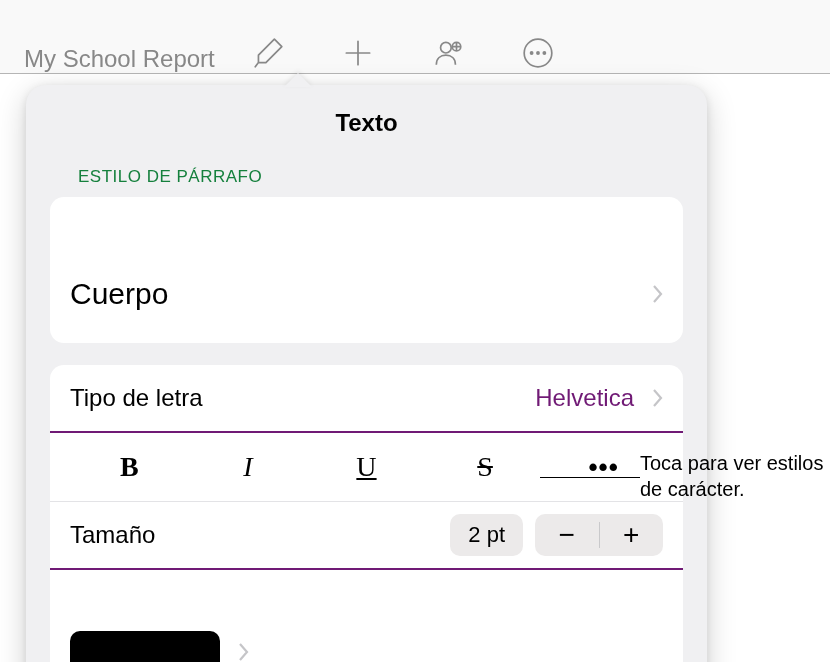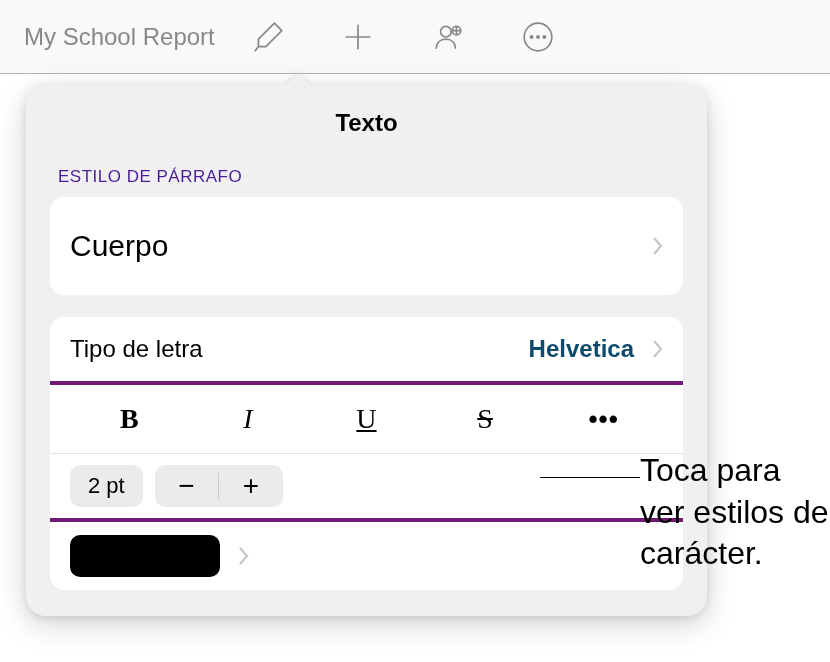"My School Report" .toolbar { align-items: center -> flex-end }
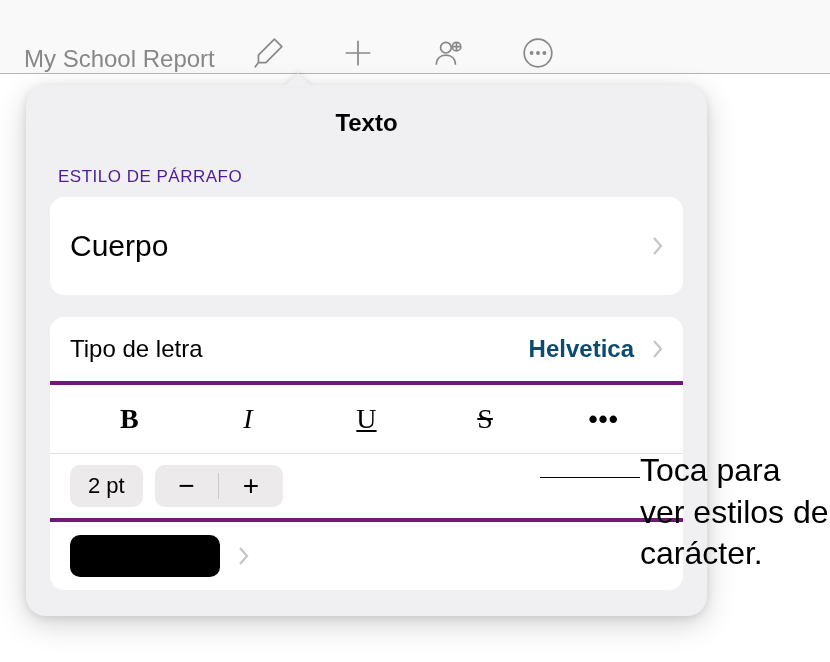"ESTILO DE PÁRRAFO" .section-label { color: #4c1d95 -> #15803d; padding: 12px 32px 10px -> 12px 52px 10px }
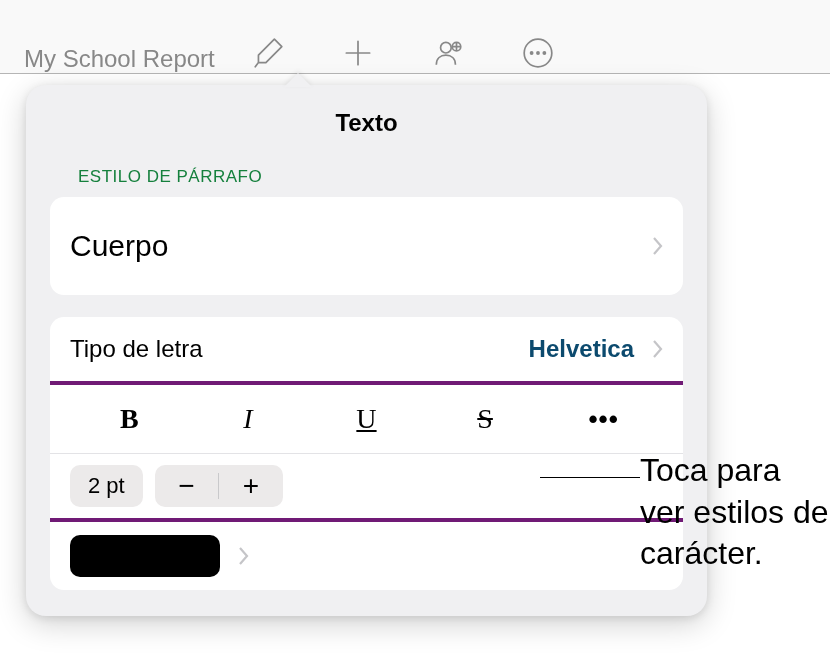"Cuerpo" .row:last-child { margin-top: none -> 48px }
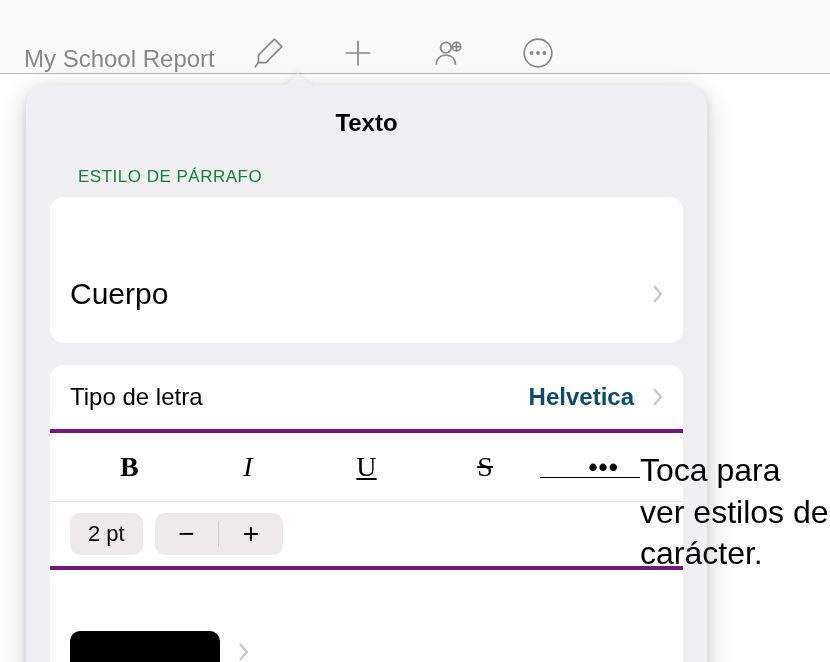"Tipo de letra" .row { border-bottom: 4px solid #701a75 -> 2px solid #701a75 }
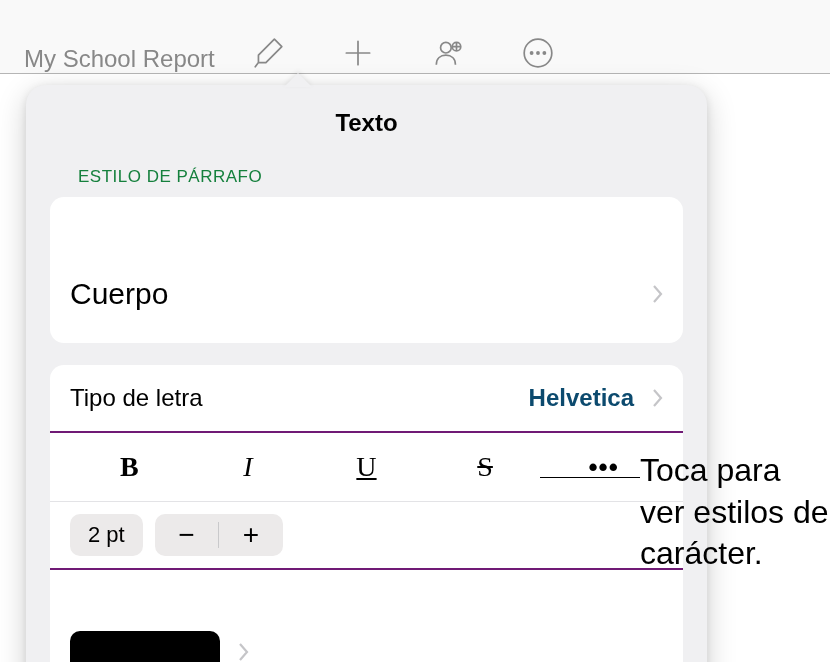"Helvetica" .row-value { color: #0c4a6e -> #701a75; font-weight: bold -> none }
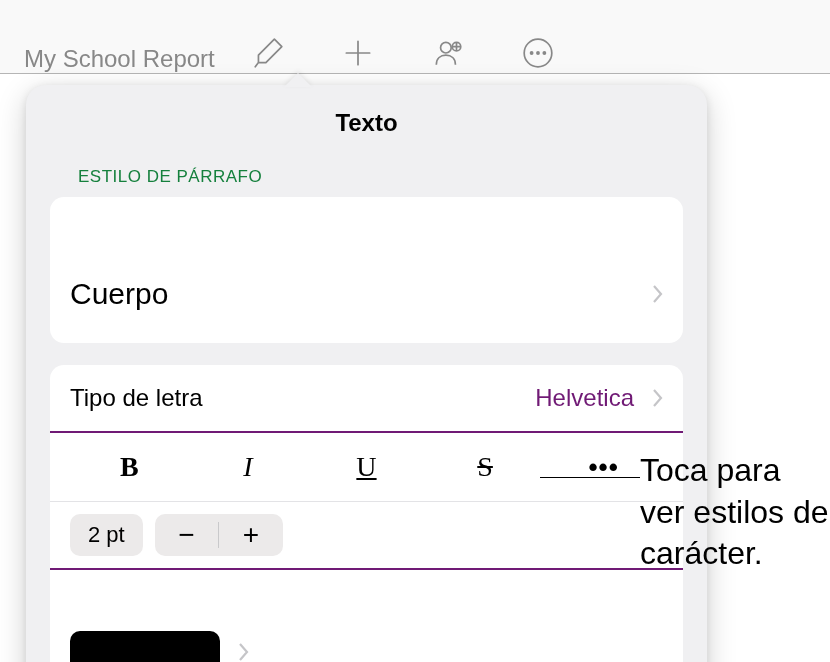"Toca para ver estilos de" .callout { font-size: 32px -> 20px }
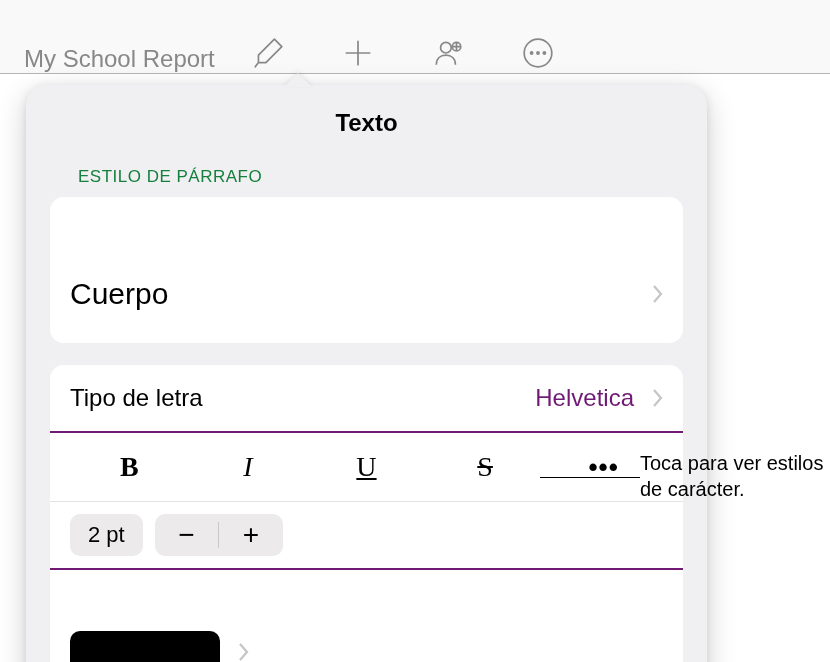"Tamaño" div.row-label { html: none -> <div>Tamaño</div> }
